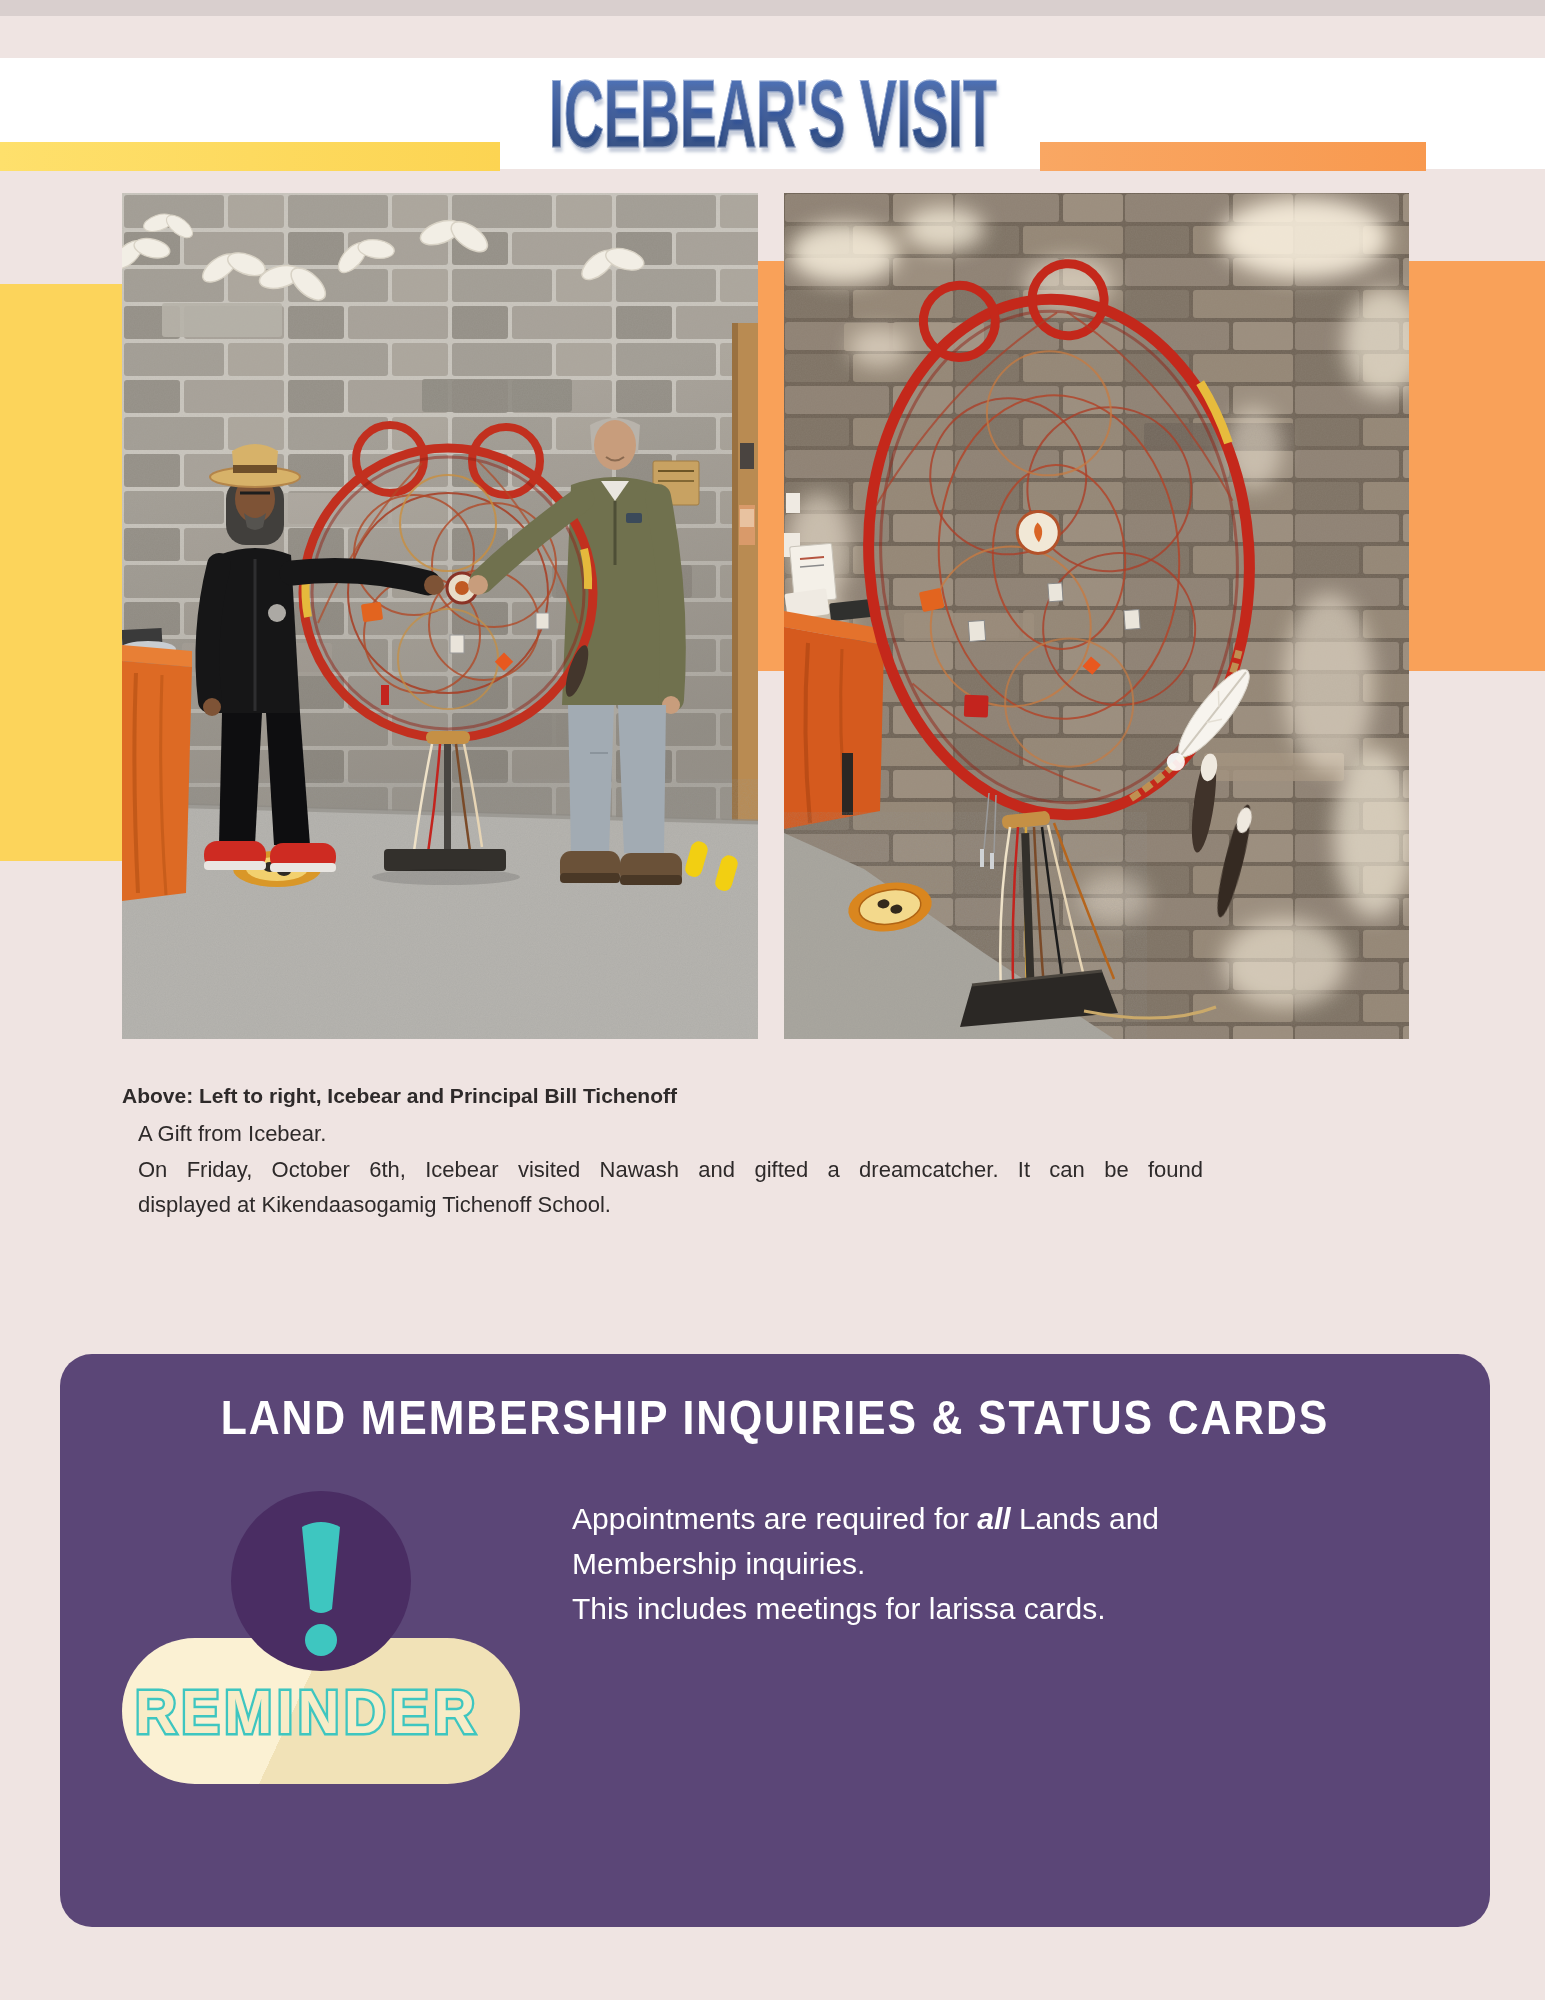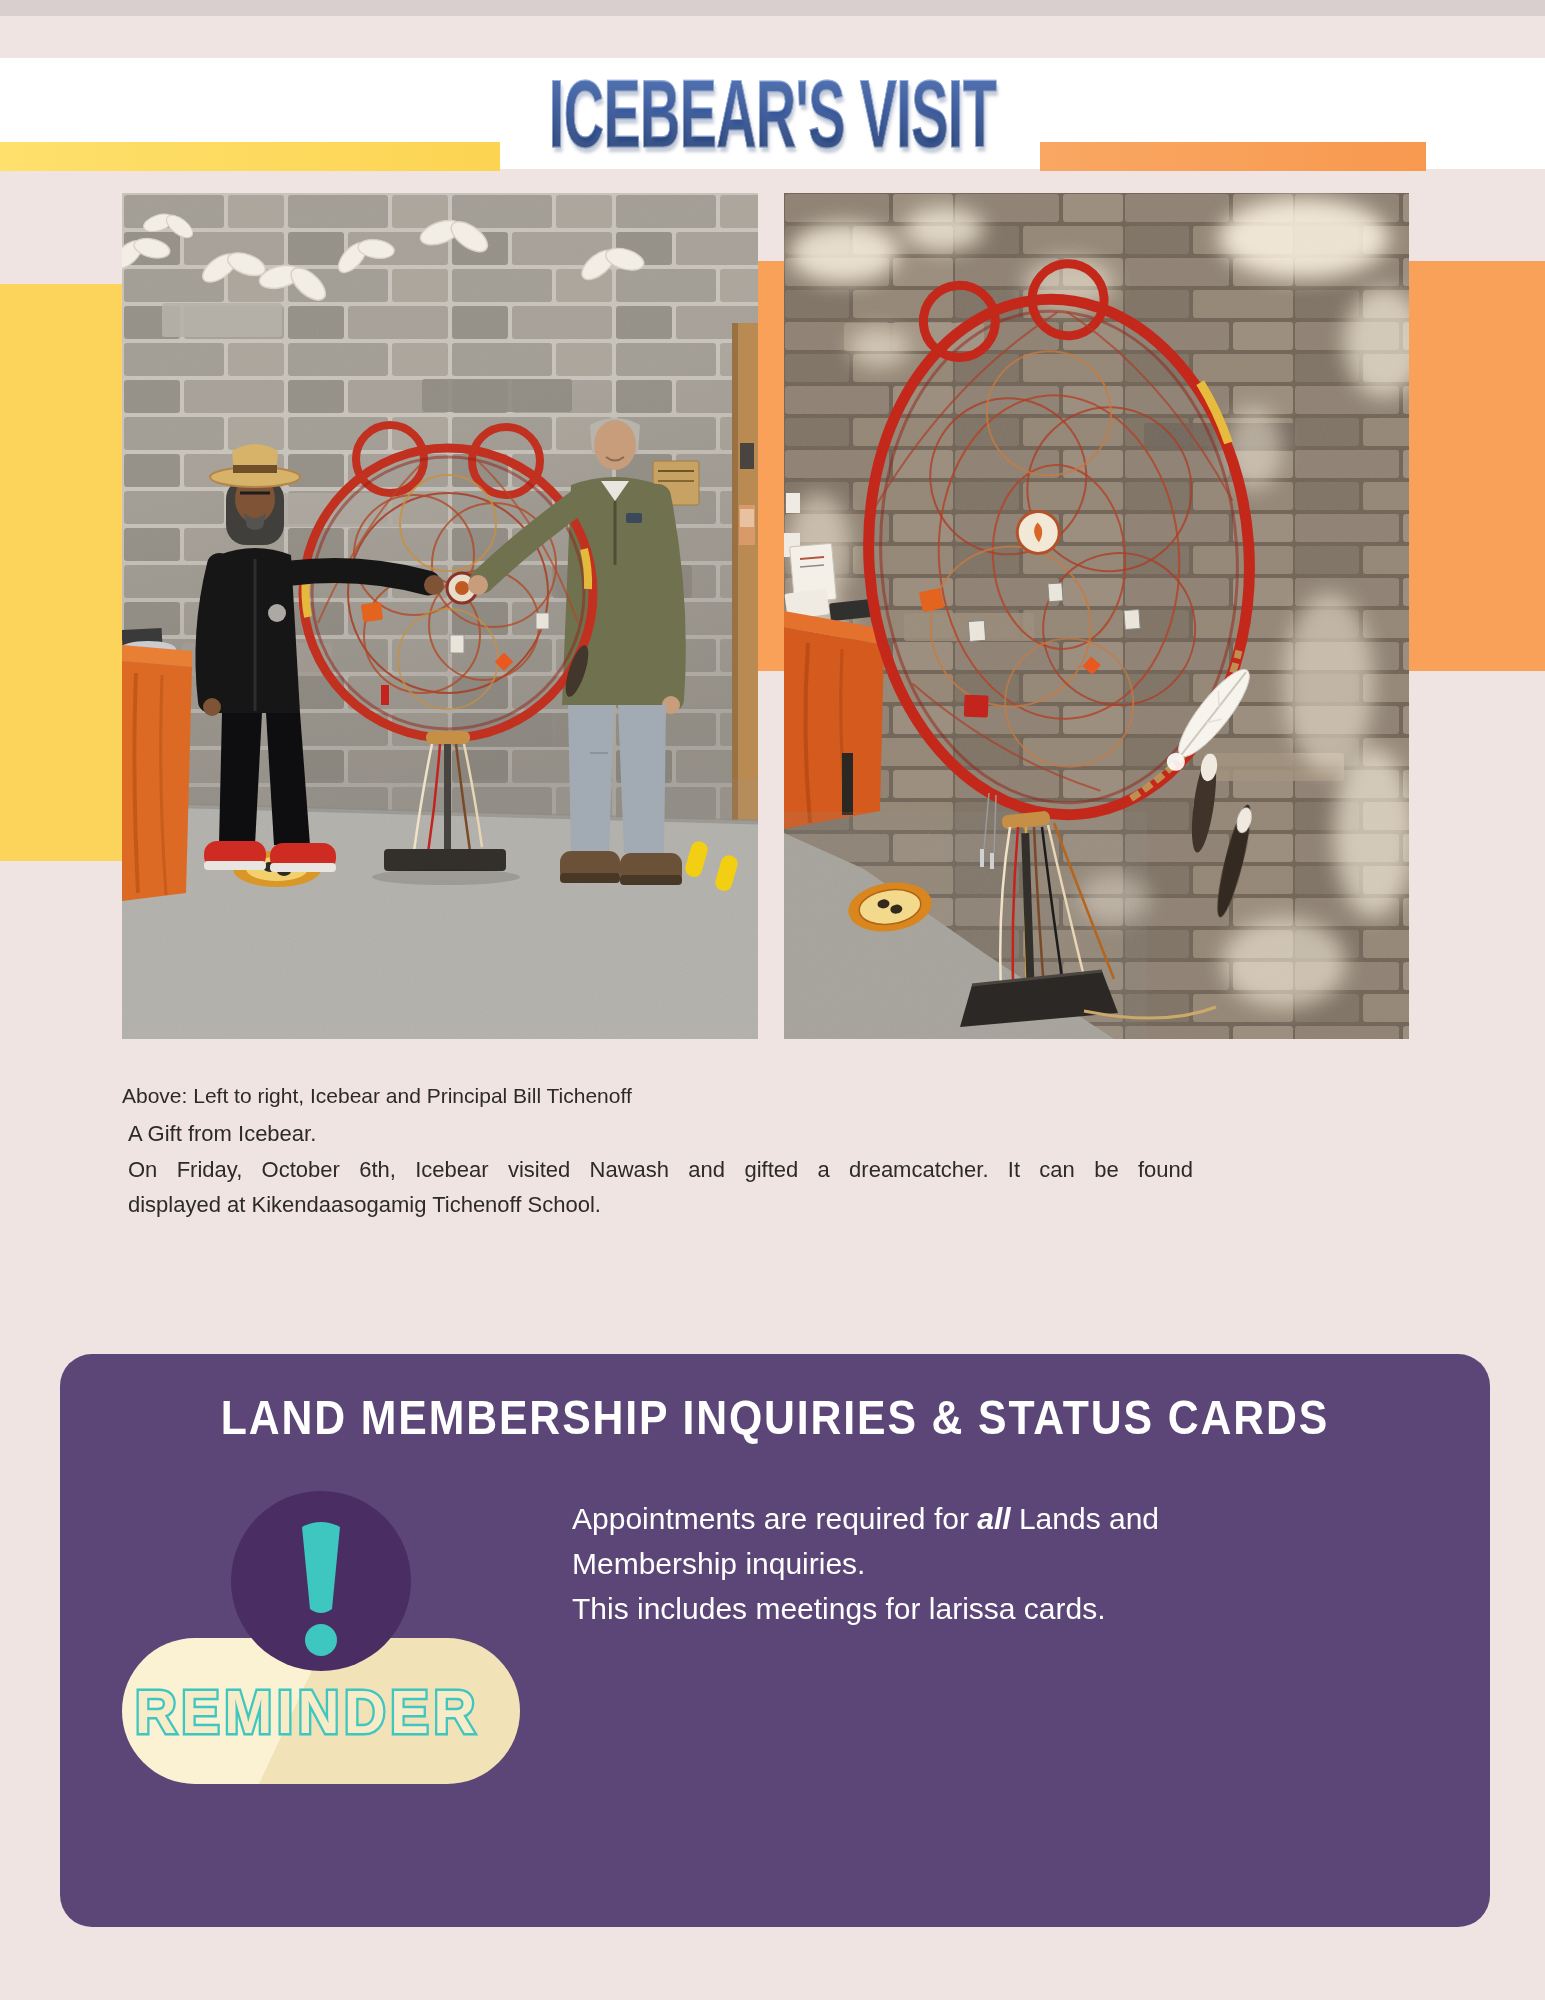"Above: Left to right, Icebear" .caption { font-weight: none -> bold }
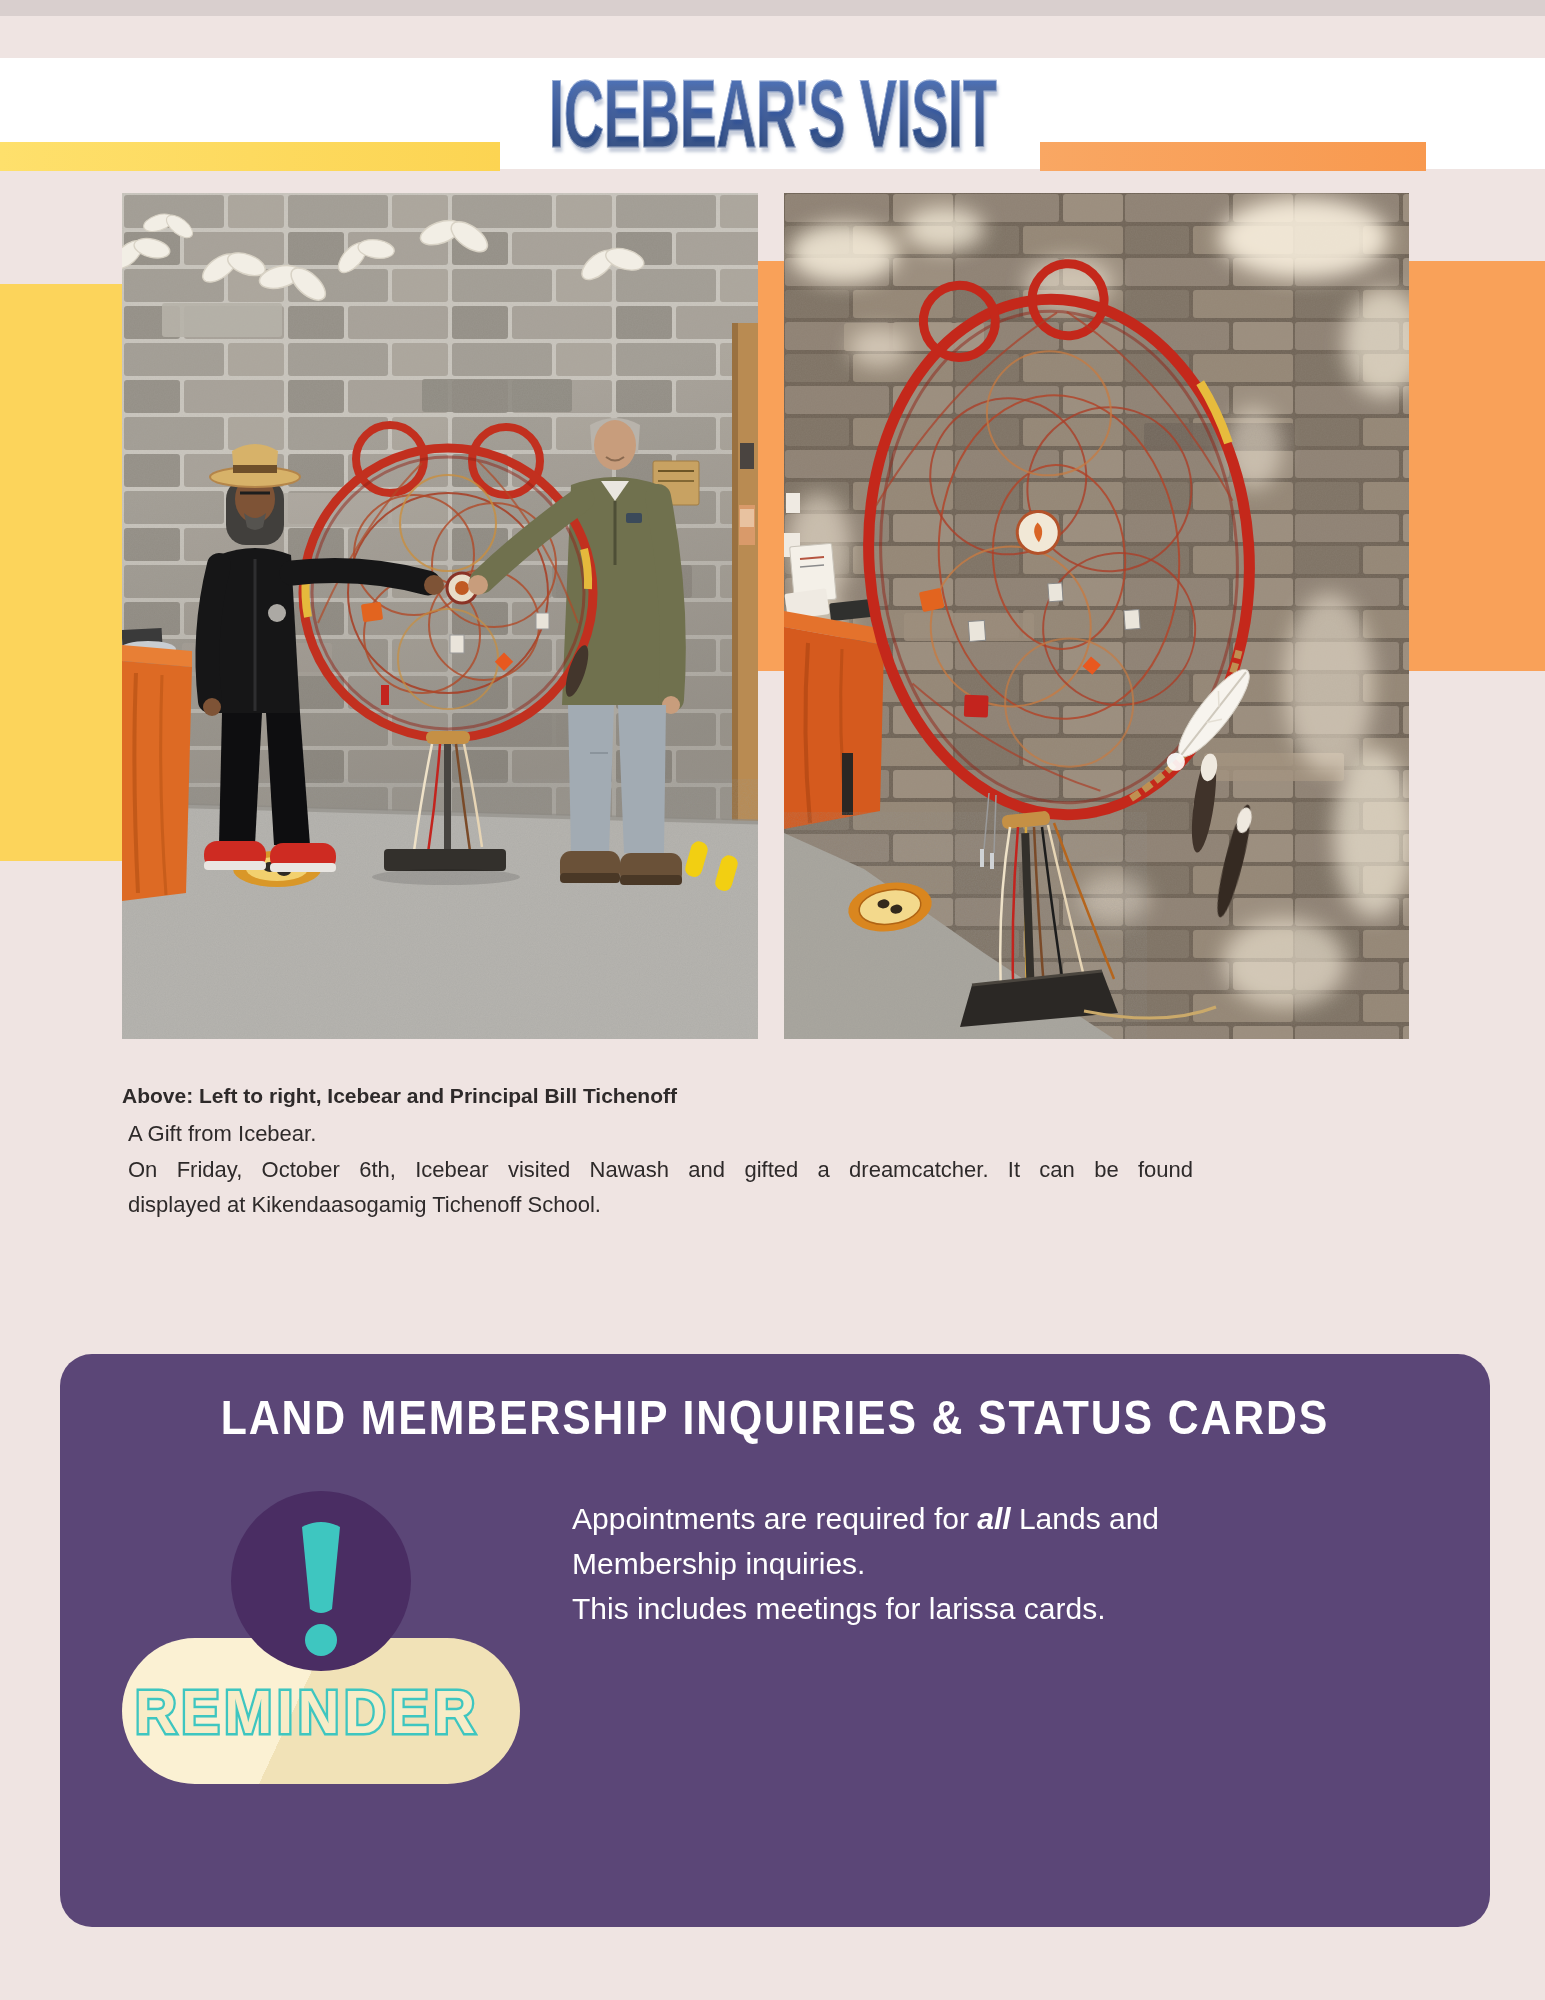"A Gift from Icebear." .article { left: 128px -> 138px }
